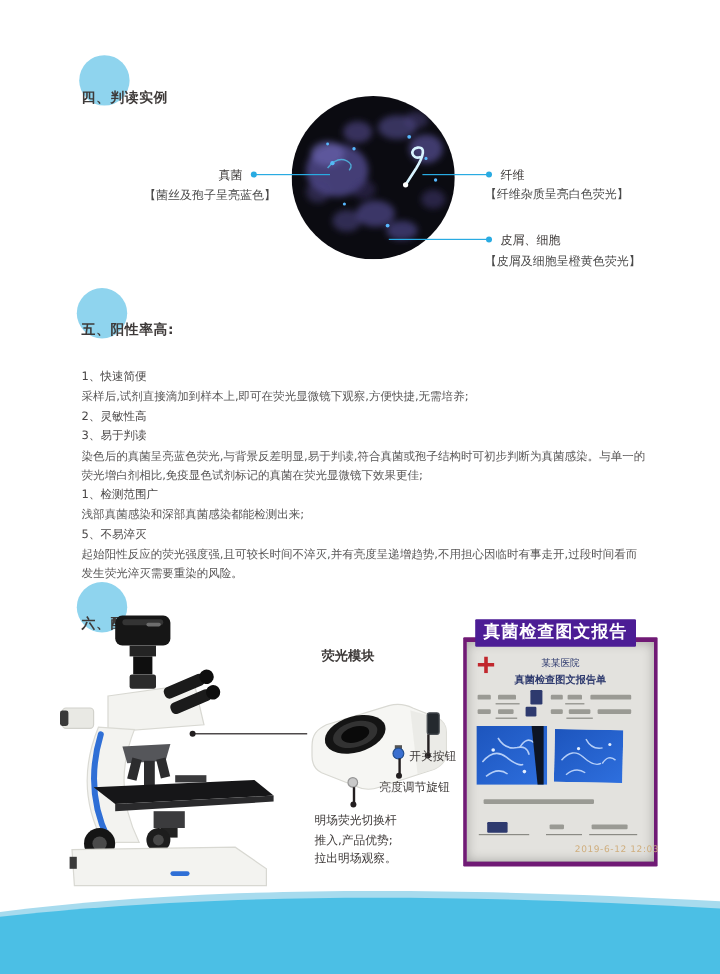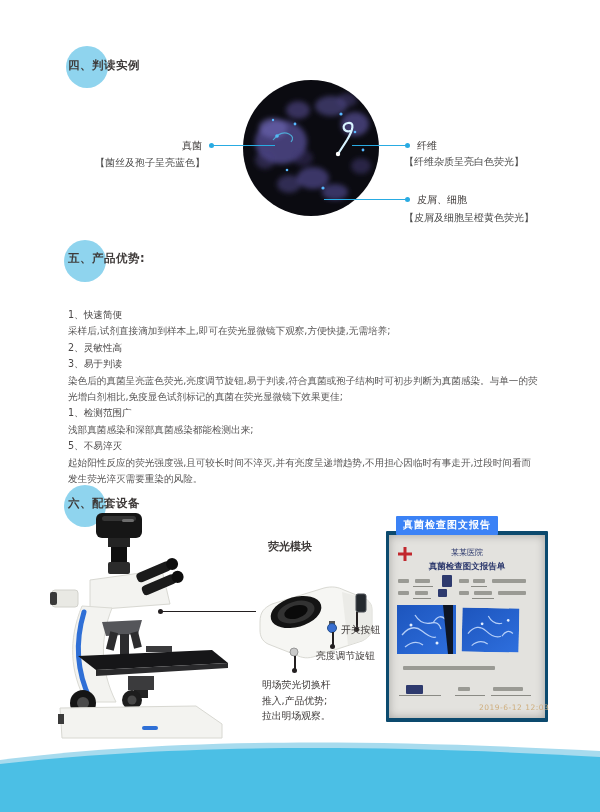"四、判读实例" .sec-title { margin-top: none -> 16px }
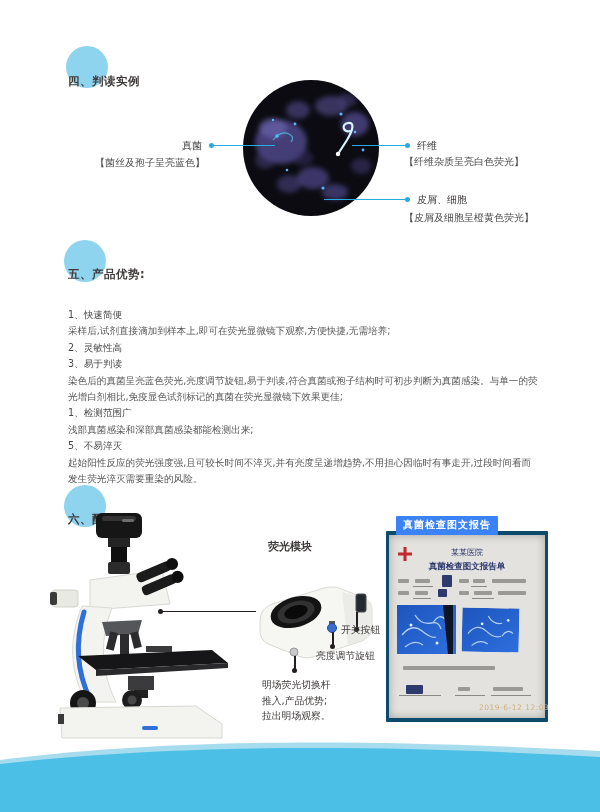"【菌丝及孢子呈亮蓝色】" div.ann-desc { left: 95px -> 120px }
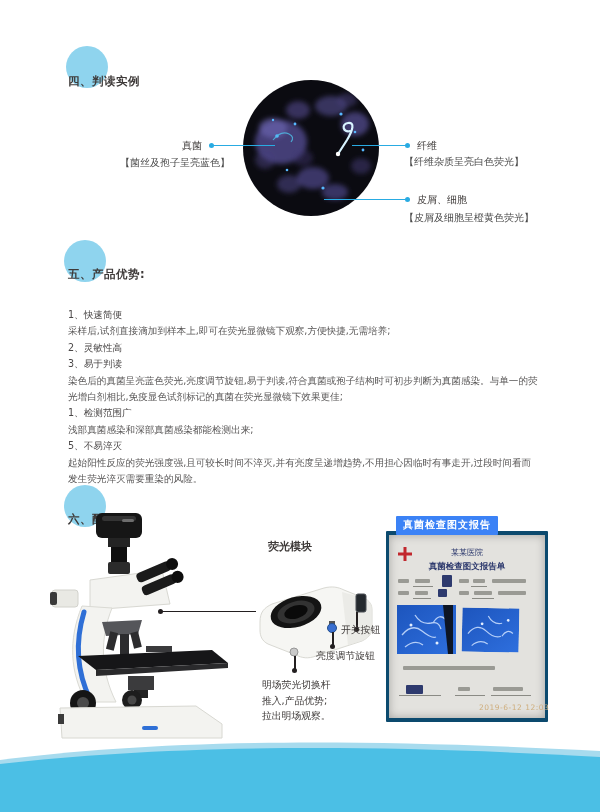"五、产品优势:" div.sec-title { text: 产品优势 -> 阳性率高 }
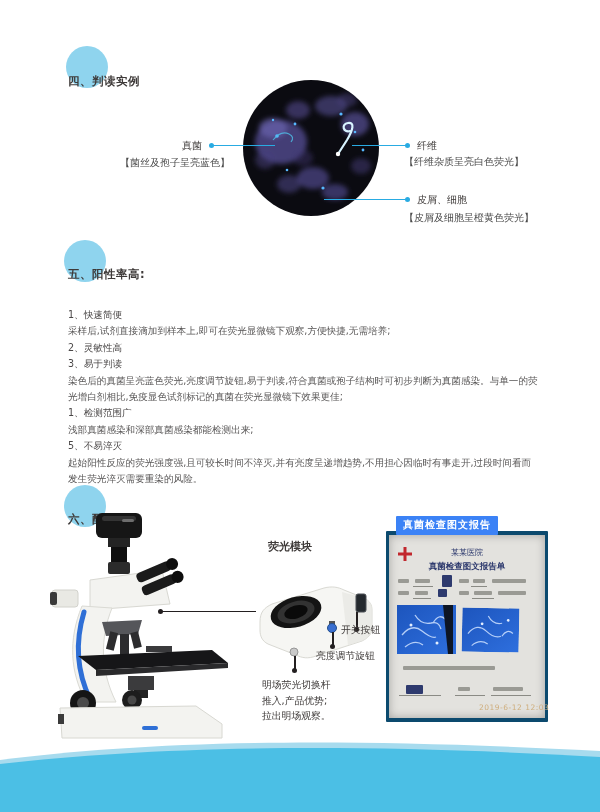"染色后的真菌呈亮蓝色荧光,亮度调节旋钮,易于判读,符合真菌或孢子结构时可初步判断" div { text: ,亮度调节旋钮 -> ,与背景反差明显 }
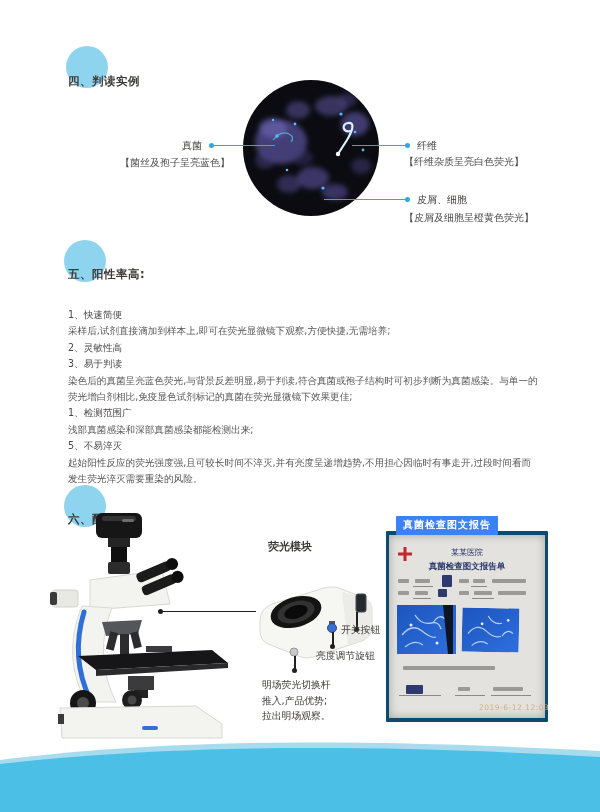"真菌检查图文报告" .report-tag { background: #3b82f6 -> #4c1d95; font-size: 10px -> 14px }
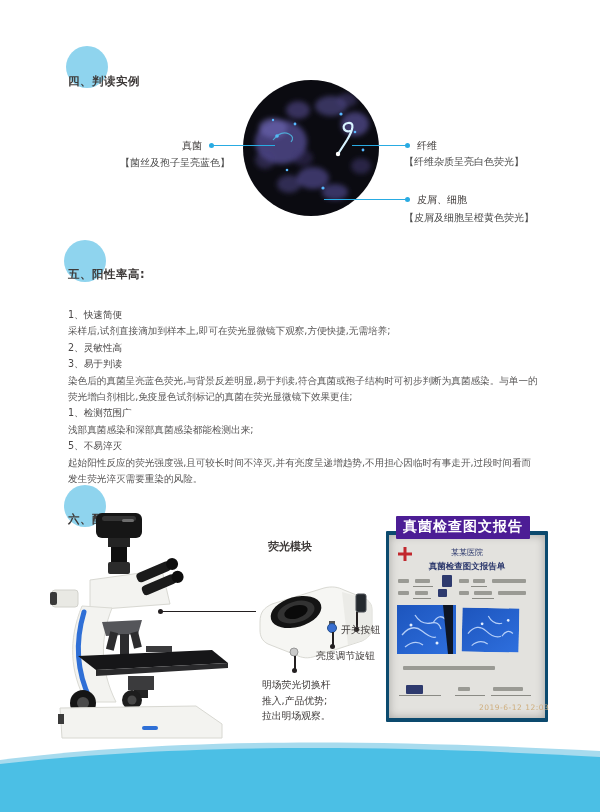"某某医院" .photo { background: #0c4a6e -> #701a75 }
